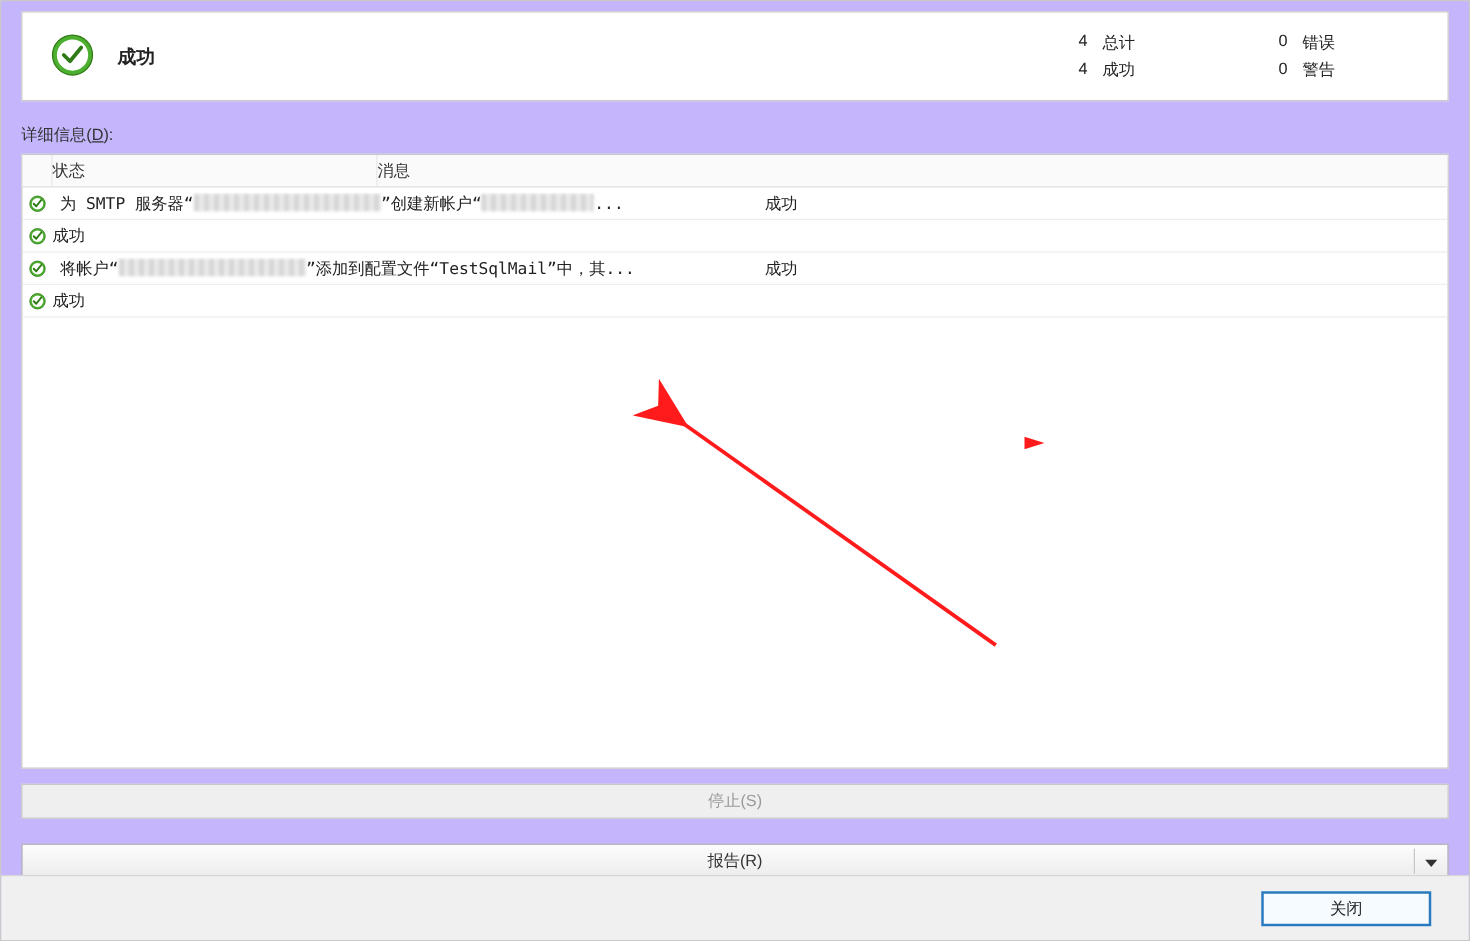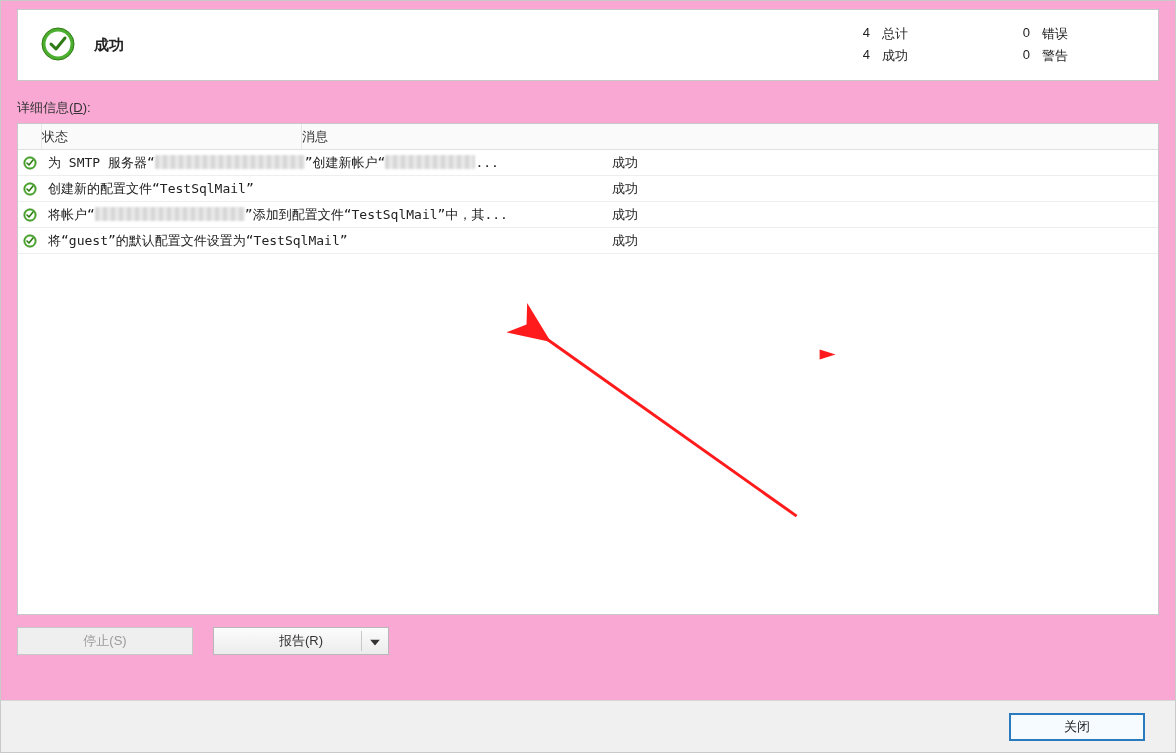"成功" .window-frame { background: #f9a8d4 -> #c4b5fd }
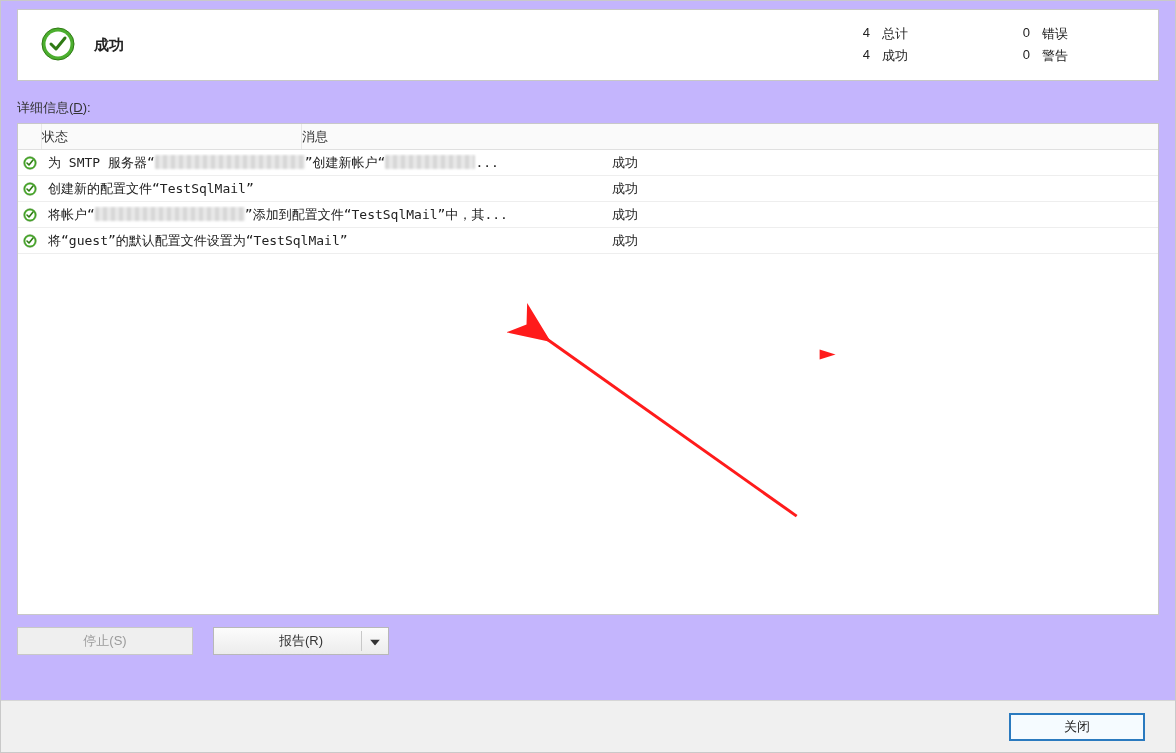"创建新的配置文件“TestSqlMail”" div.cell-action { html: <div>创建新的配置文件“TestSqlMail”</div> -> none }
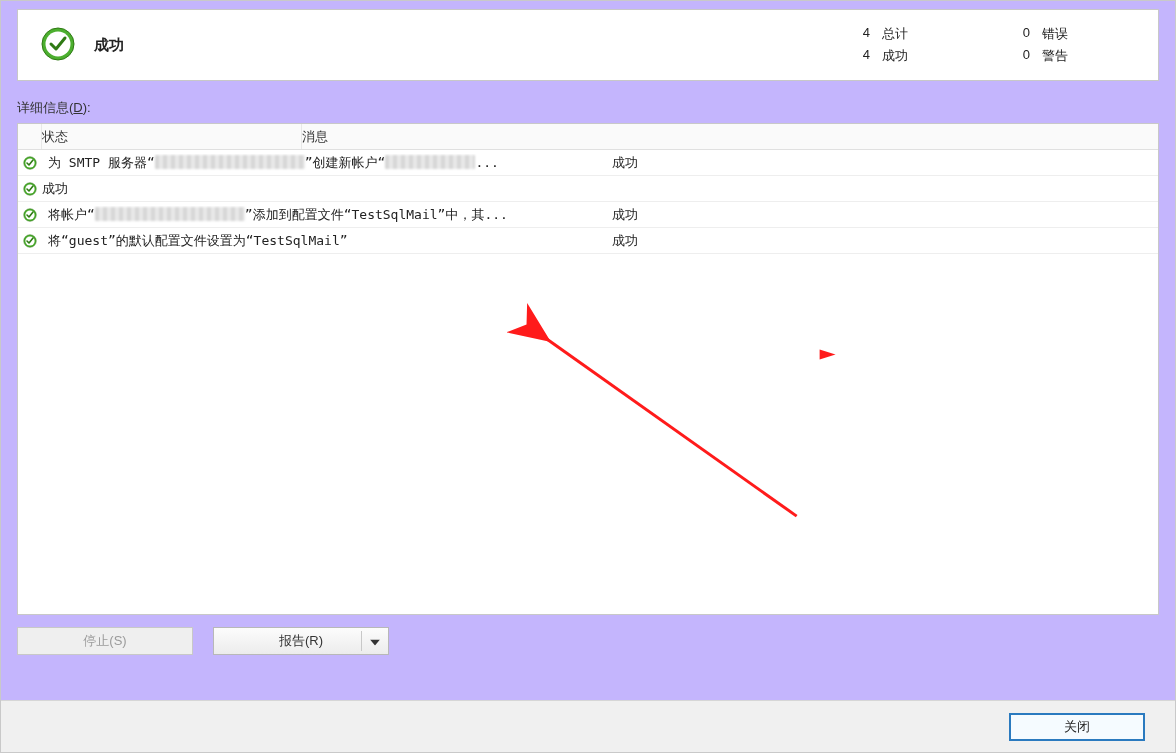"将“guest”的默认配置文件设置为“TestSqlMail”" div.cell-action { html: <div>将“guest”的默认配置文件设置为“TestSqlMail”</div> -> none }
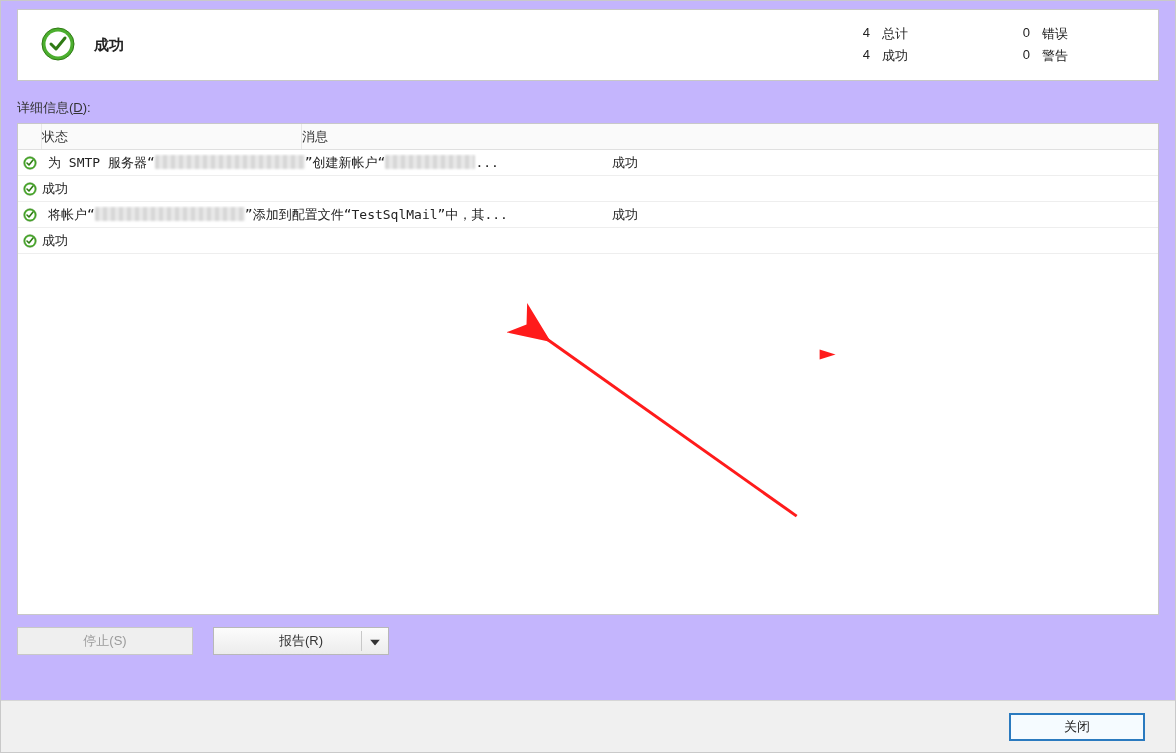"停止(S)" .buttons-below-grid { flex-direction: none -> column; justify-content: none -> flex-end }
